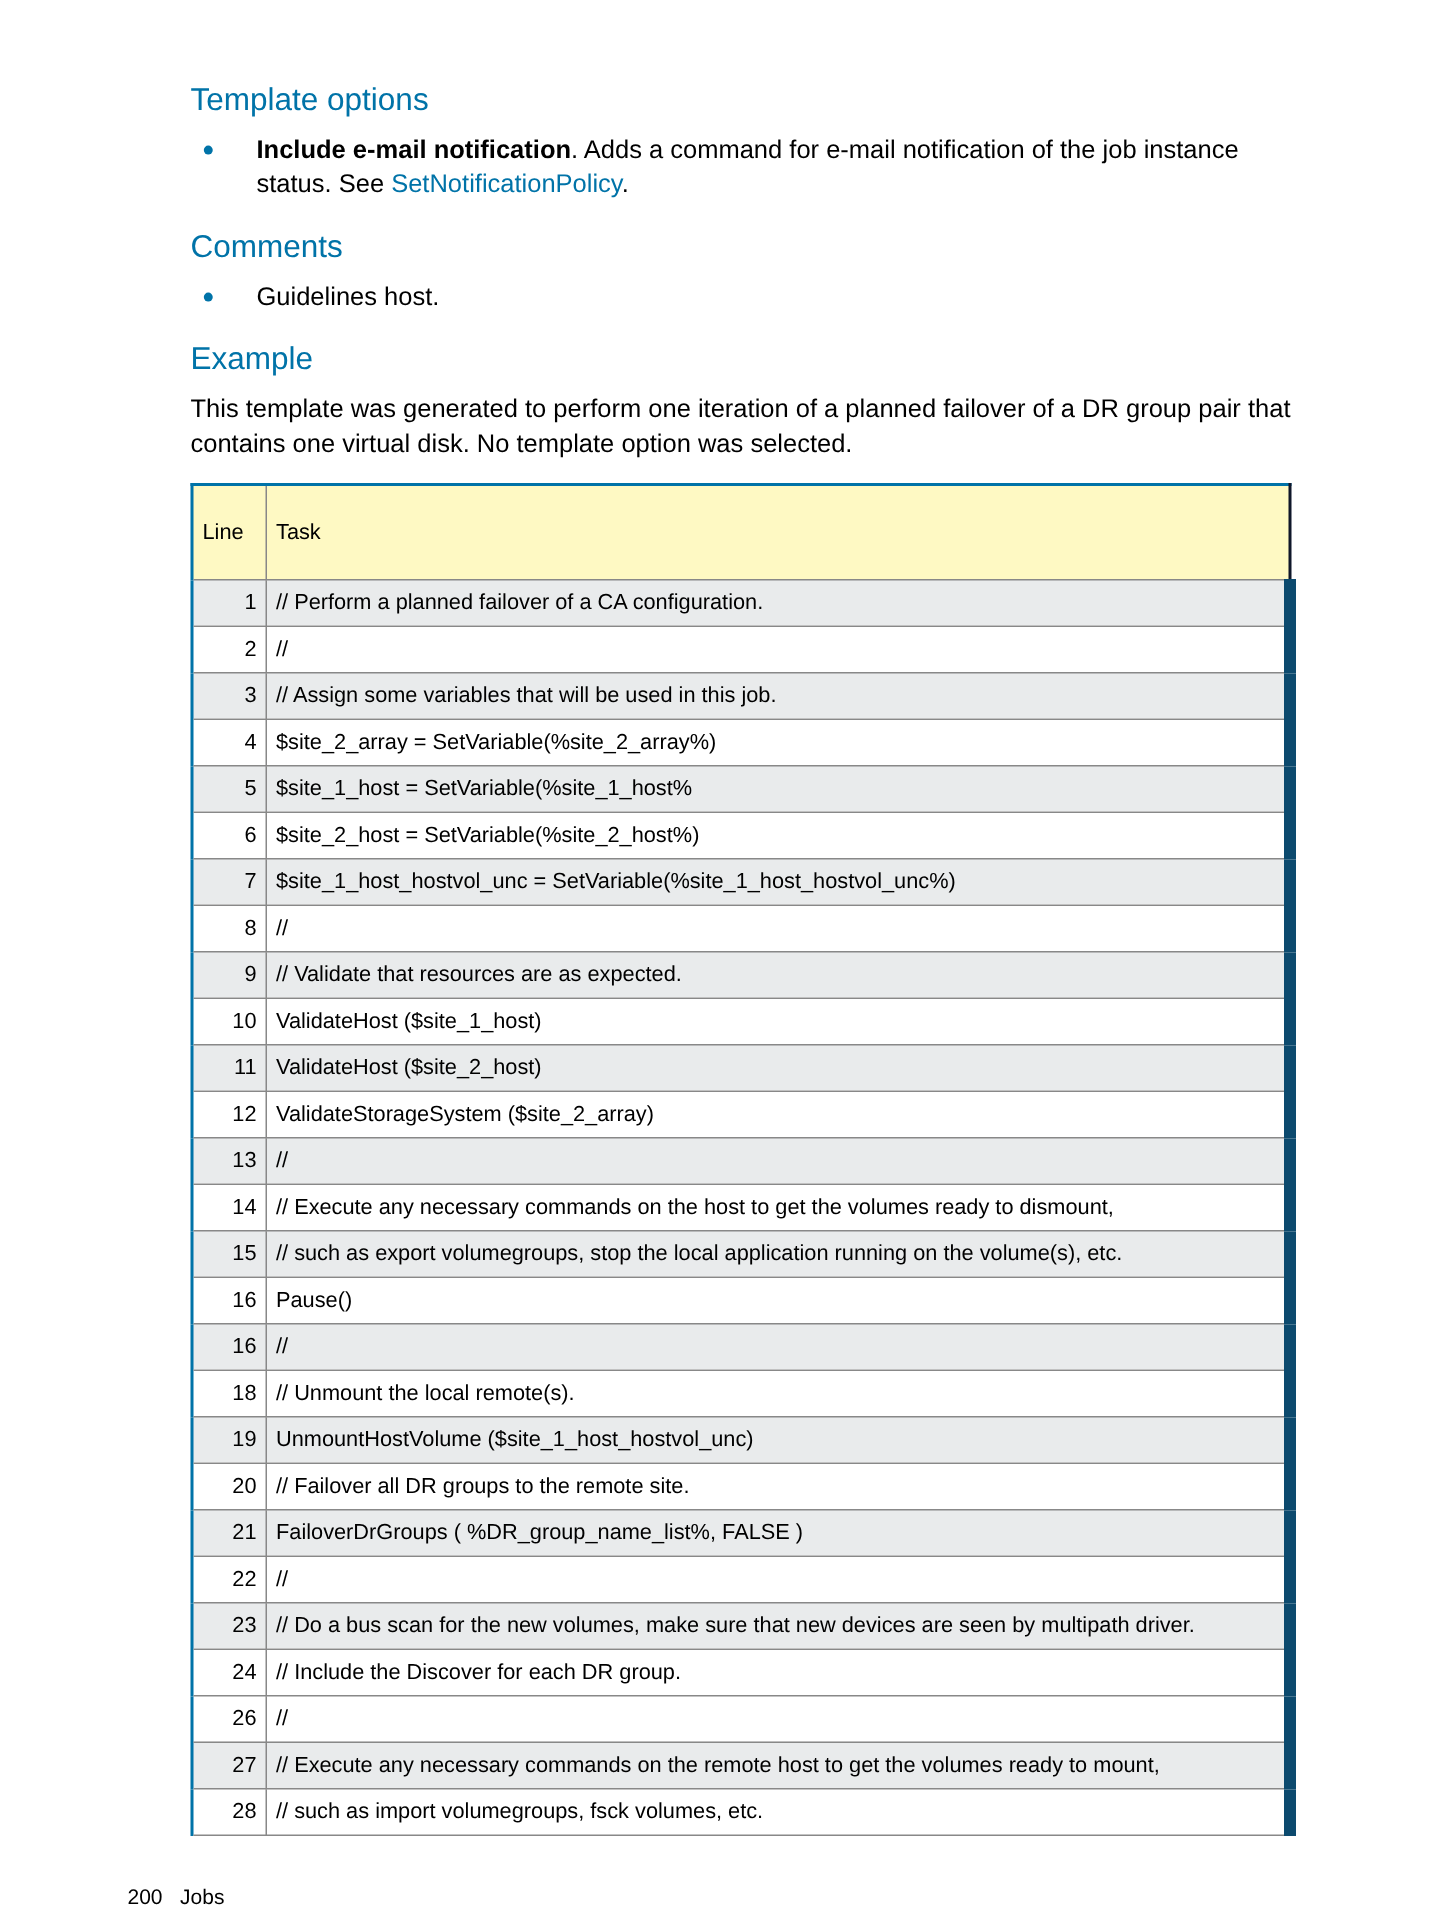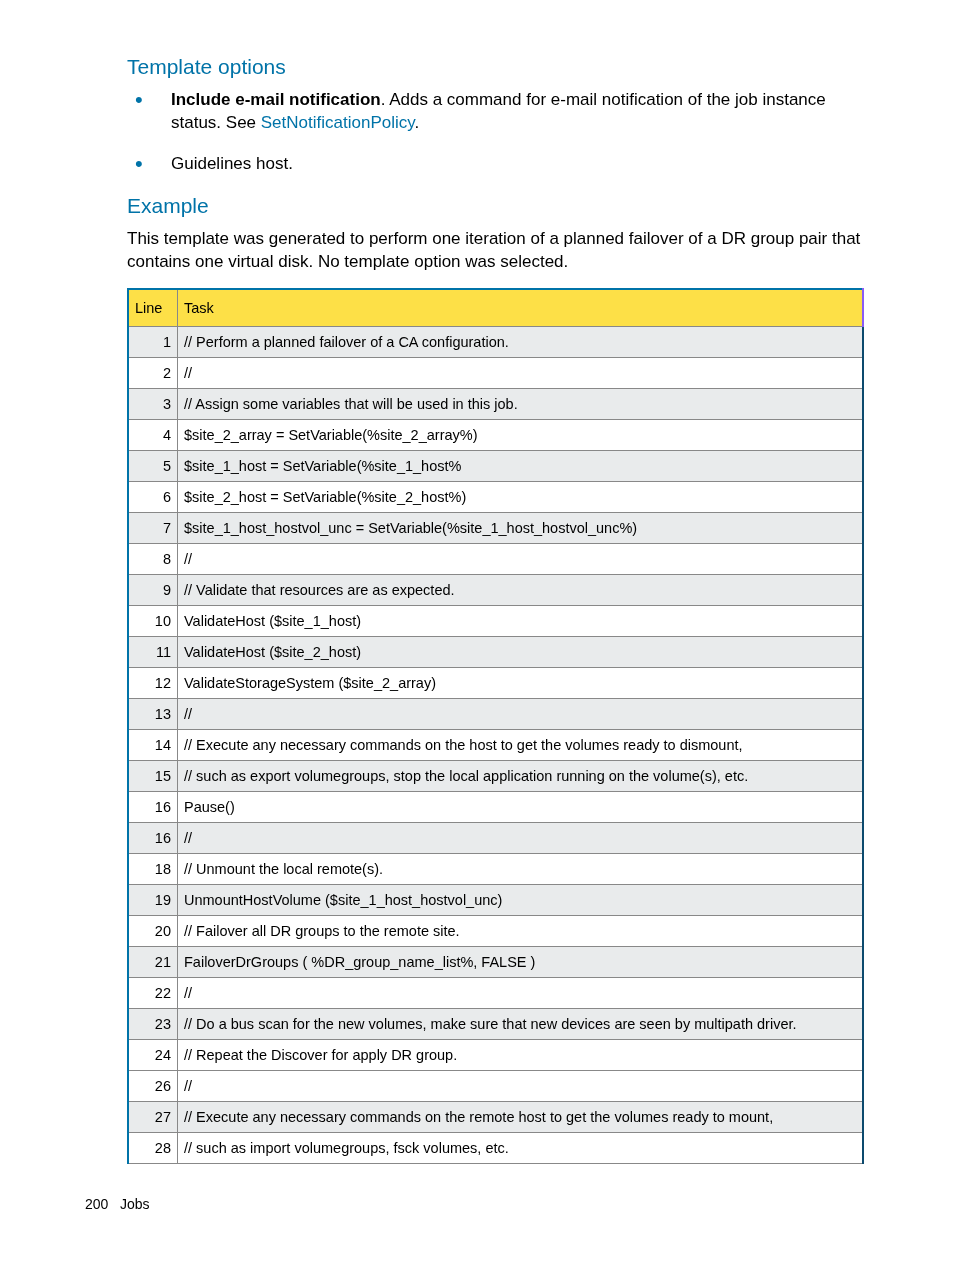"Comments" h3 { html: none -> <h3>Comments</h3> }
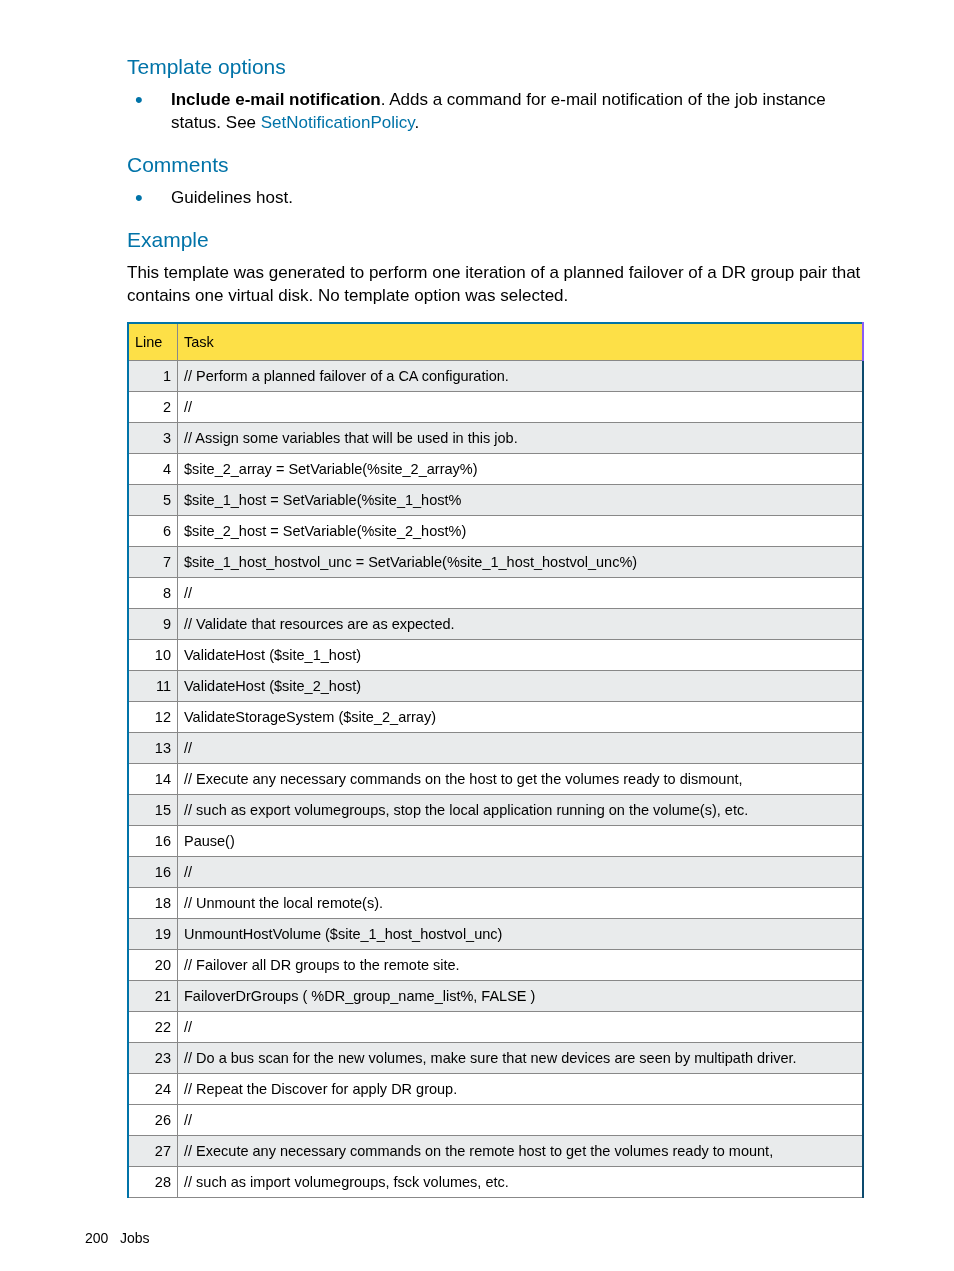"Line" table.task-table th { background: #fde047 -> #fef9c3; padding: 10px 6px -> 23px 6px }
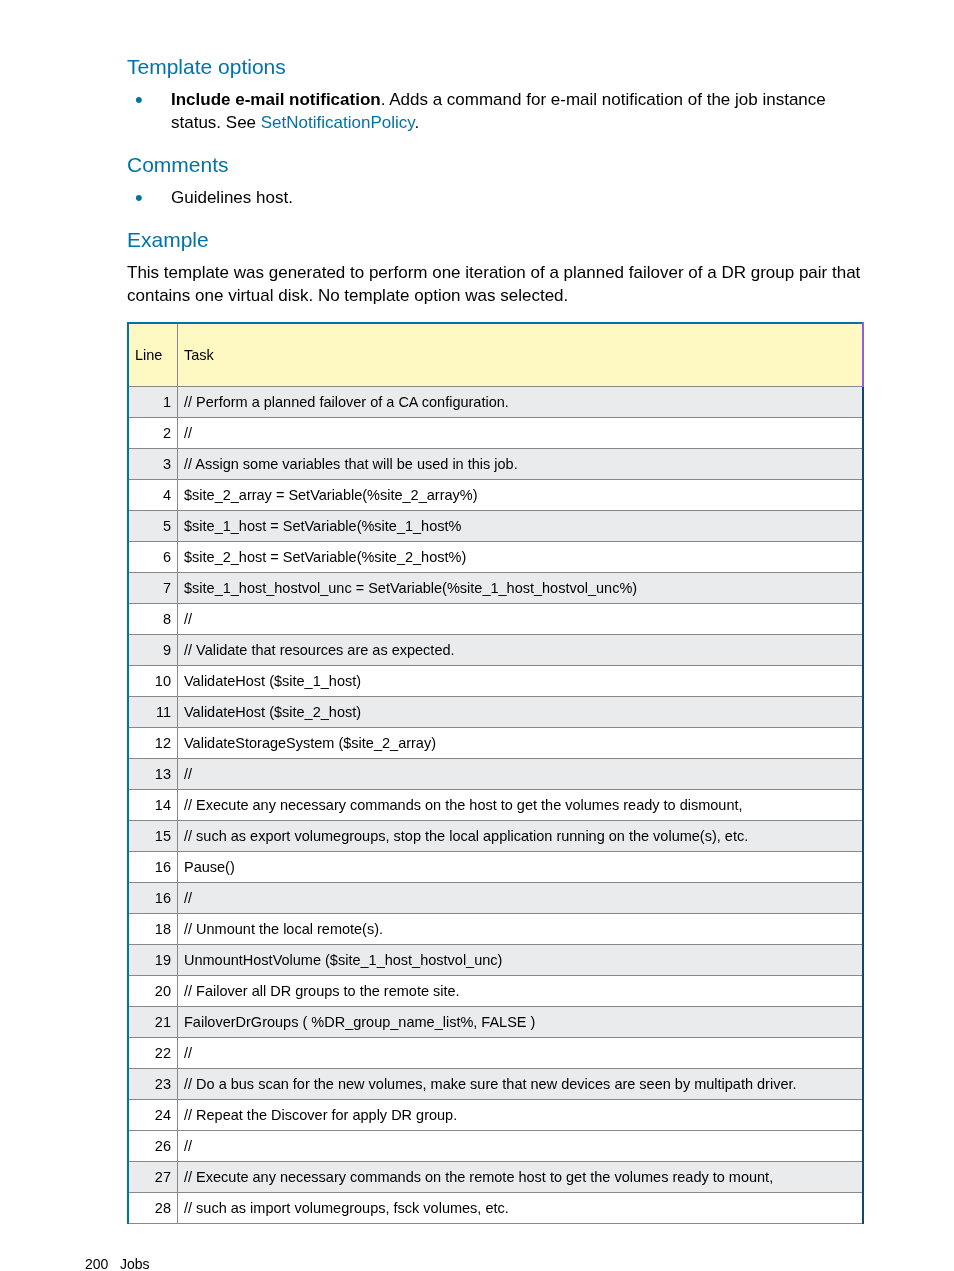"Task" table.task-table th.task-col { border-right: 2px solid #8b5cf6 -> 2px solid #0f172a }
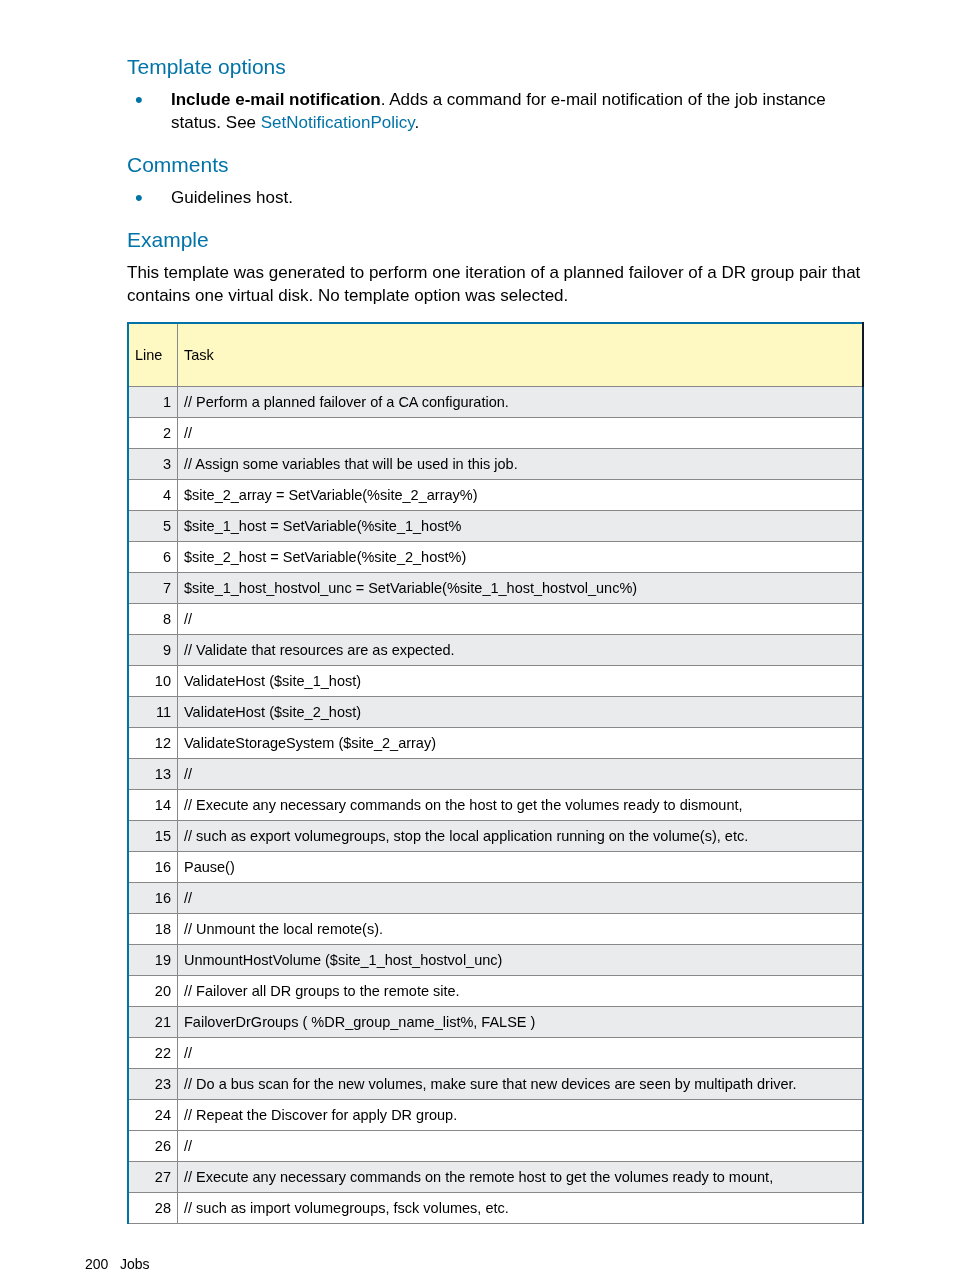"// Perform a planned failover" table.task-table td.task-cell { border-right: 2px solid #0c4a6e -> 8px solid #0c4a6e }
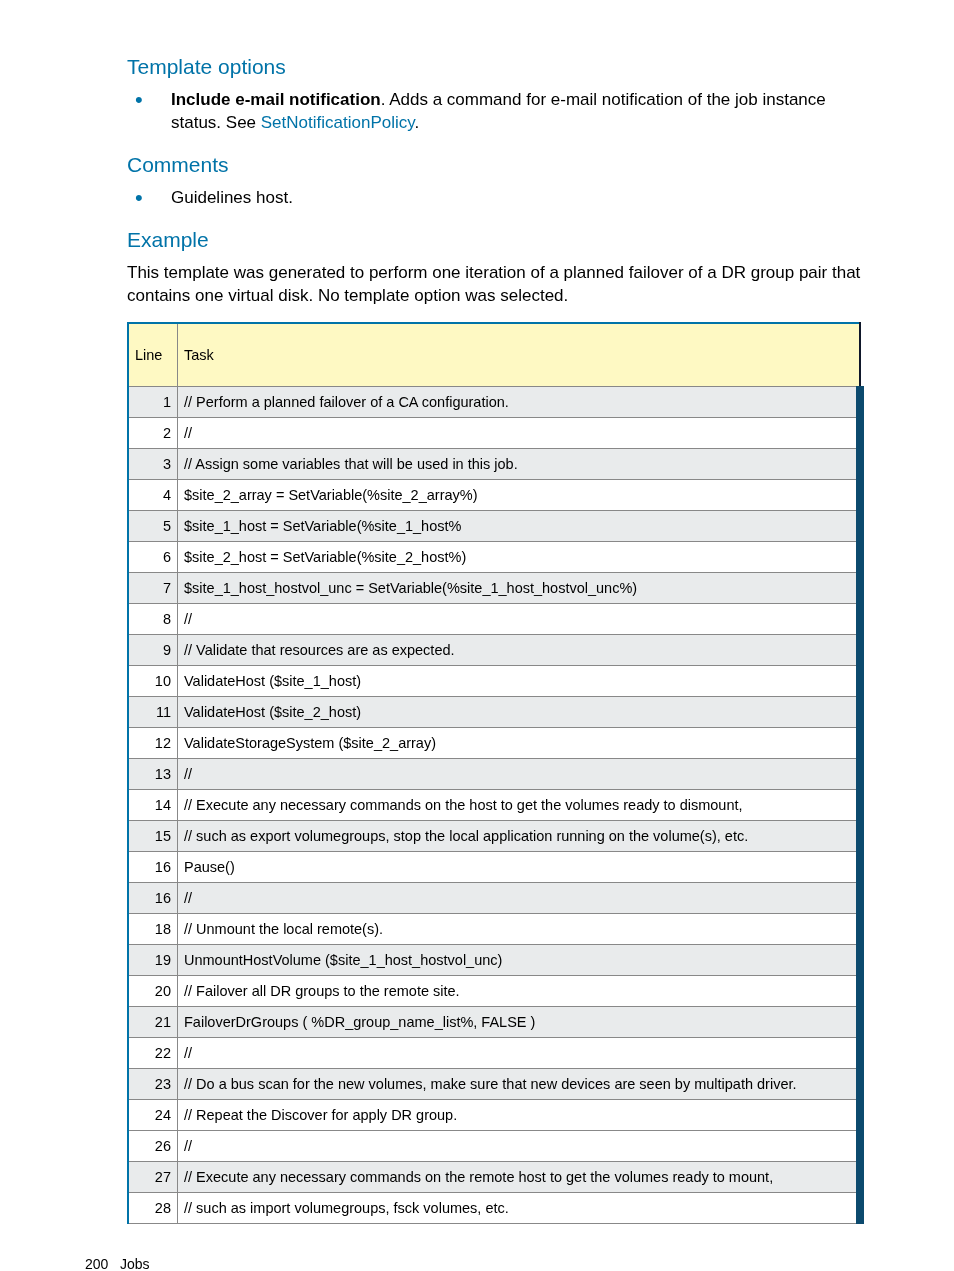"// Repeat the Discover for" td.task-cell { text: Repeat the Discover for apply -> Include the Discover for each }
